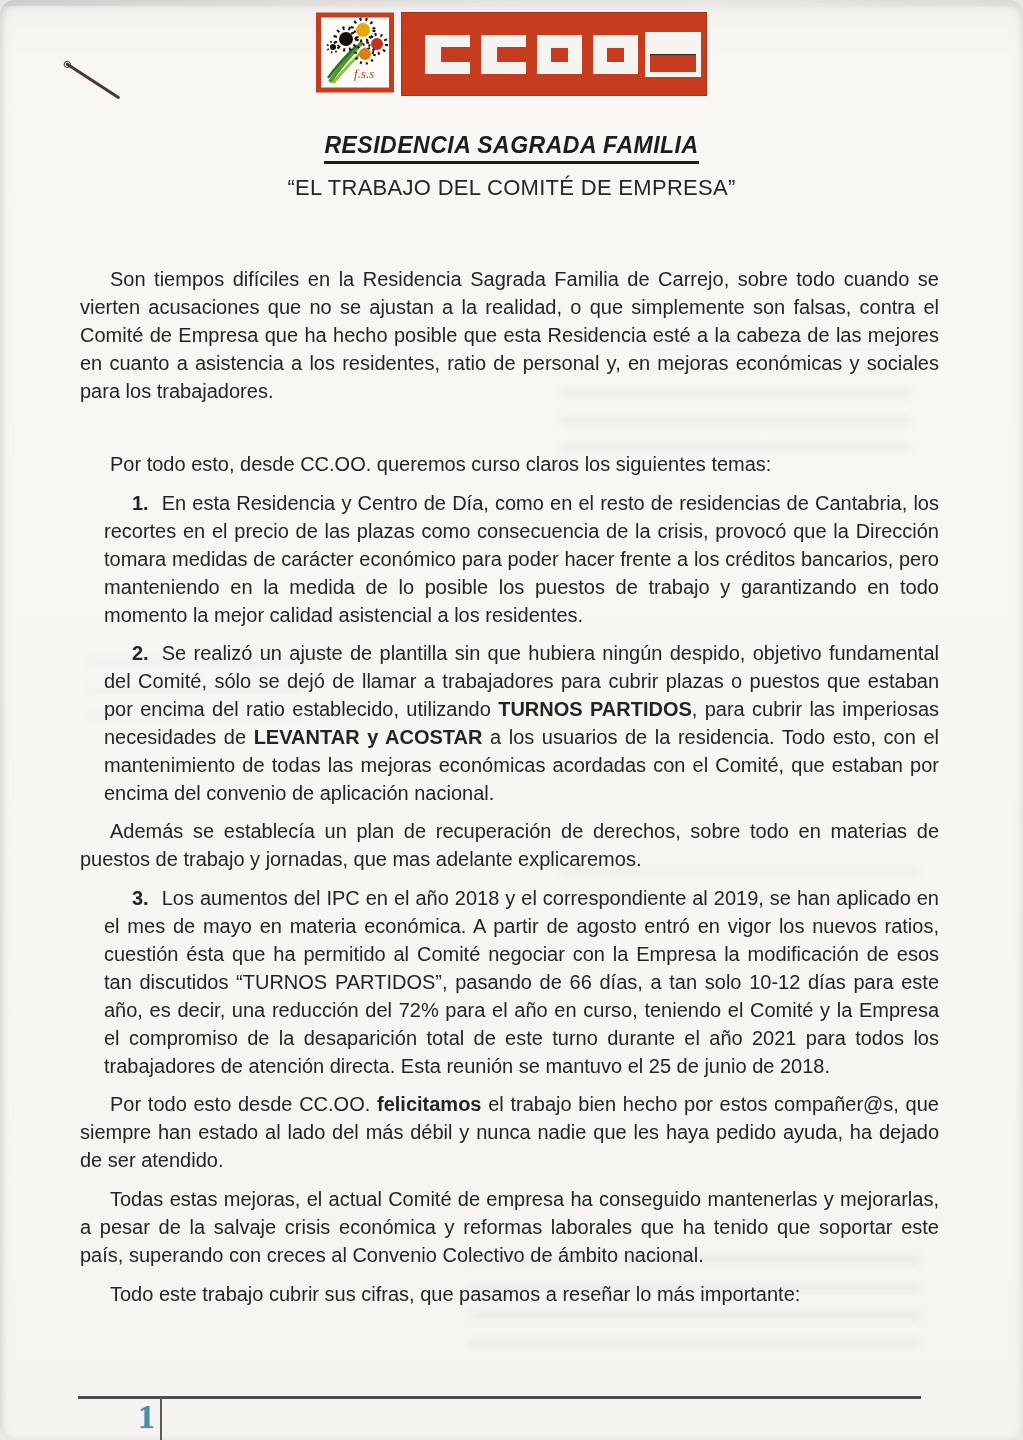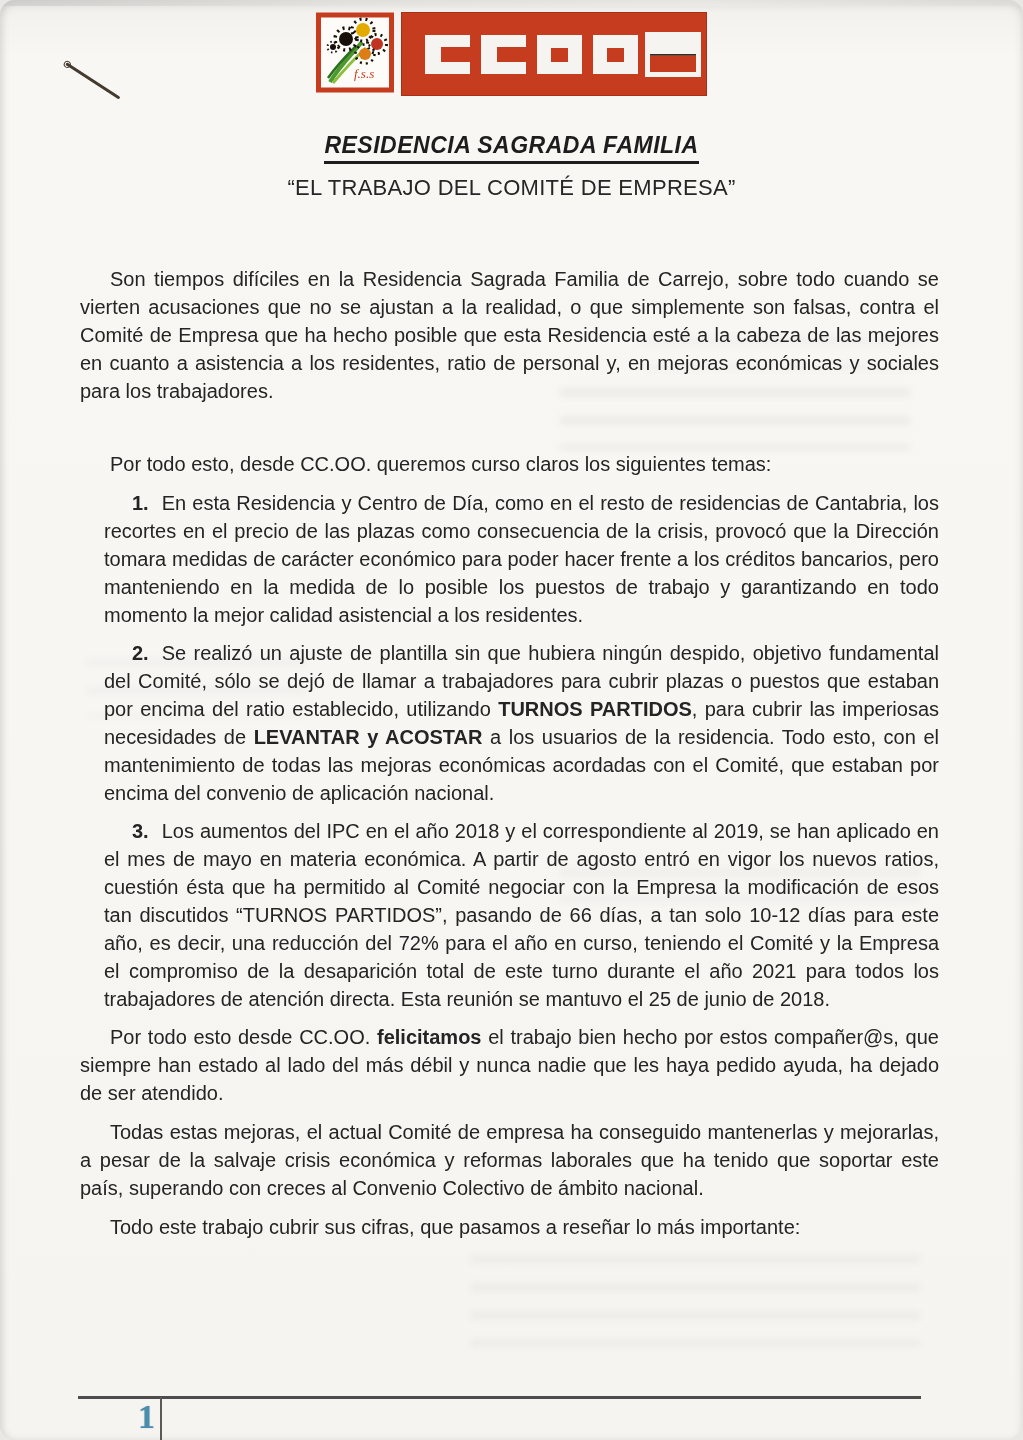"Además se establecía un plan" p { html: none -> <p>Además se establecía un plan de recuperación de derechos, sobre todo en materias de puestos de trabajo y jornadas, que mas adelante explicaremos.</p> }
